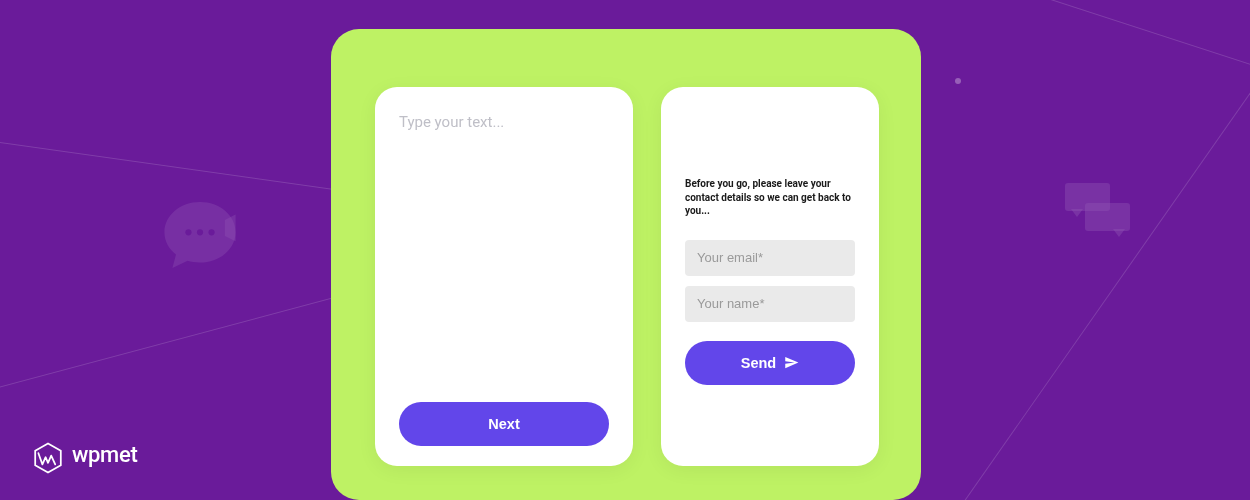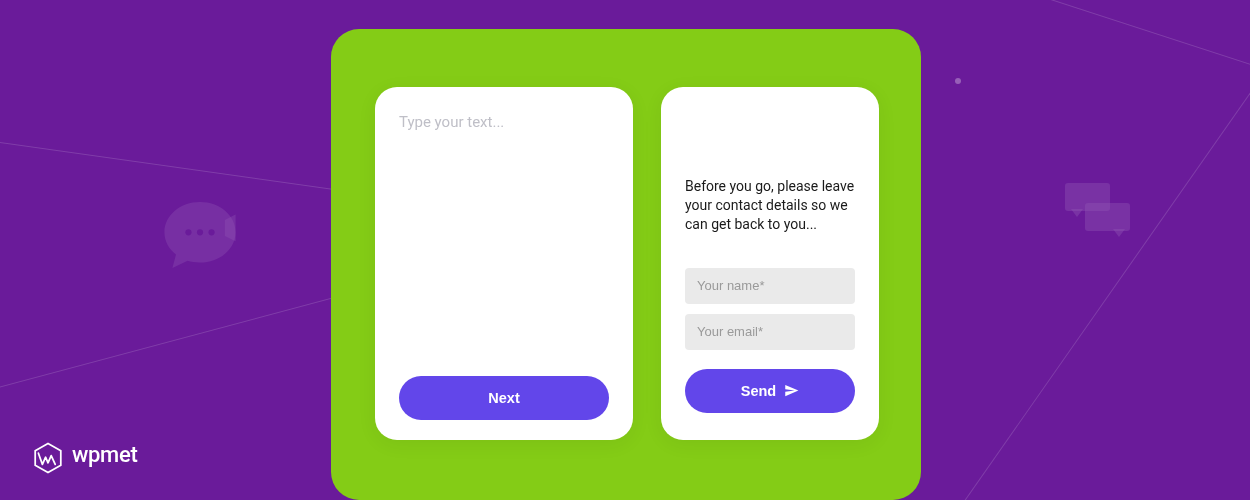"Type your text..." .container { background: #84cc16 -> #bef264; padding: 58px 38px 60px 44px -> 58px 38px 34px 44px }
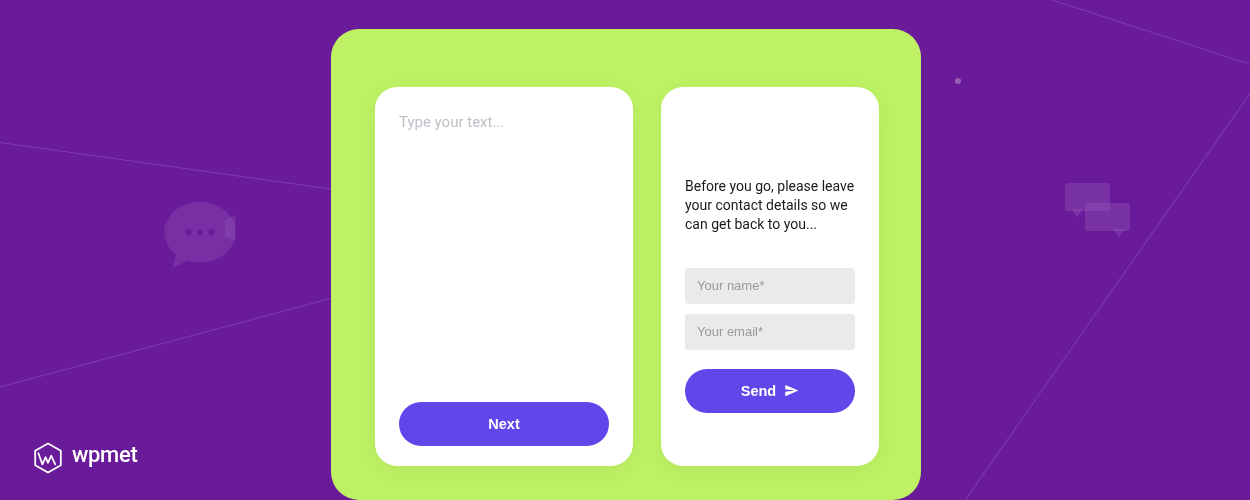"Before you go, please leave" .prompt-text { font-size: 14px -> 10px; font-weight: 400 -> 700; margin-bottom: 34px -> 22px }
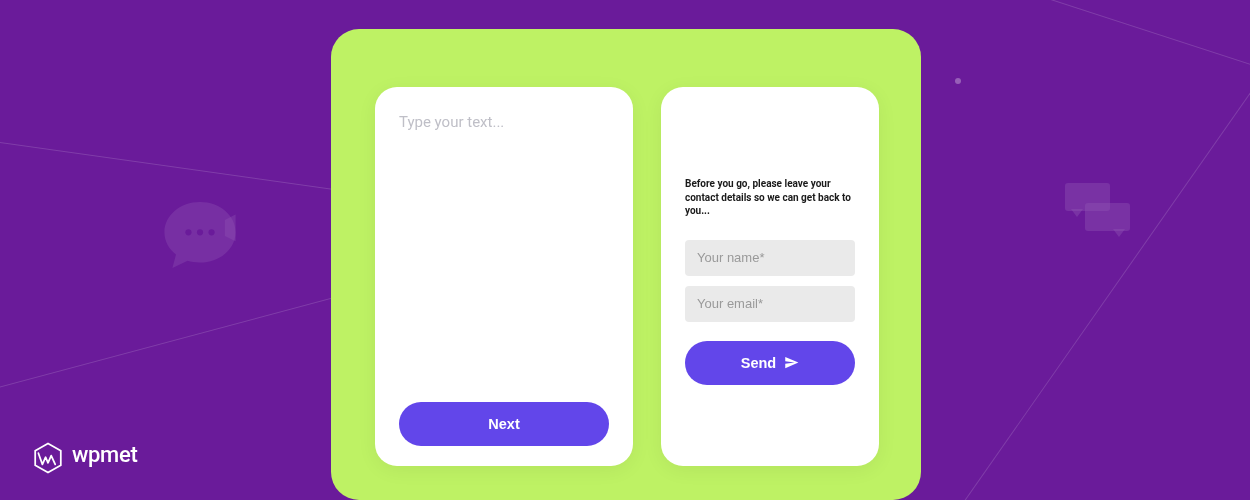"Your name*" input.input-field { order: before "Your email*" -> after "Your email*" }
